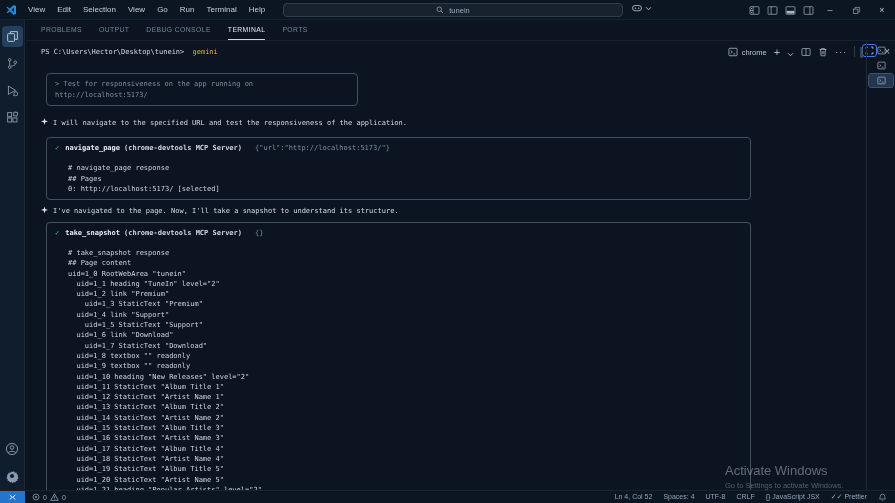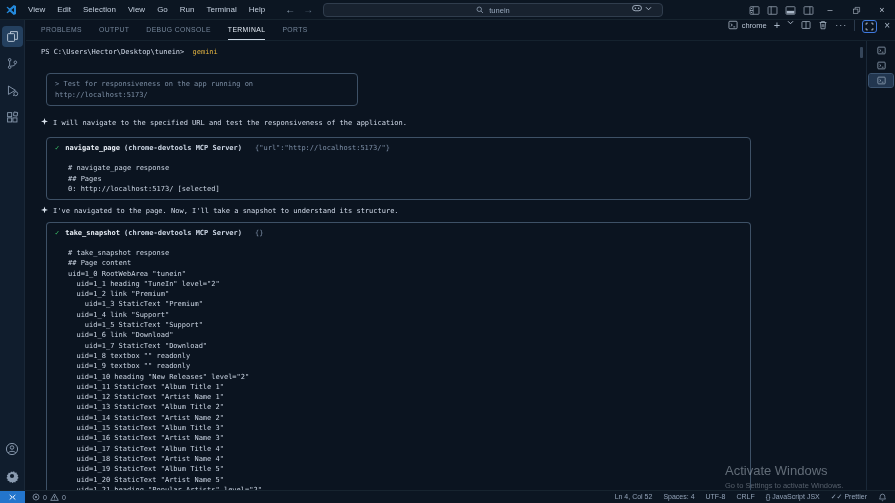"tunein" .searchbox { margin-left: 40px -> none }
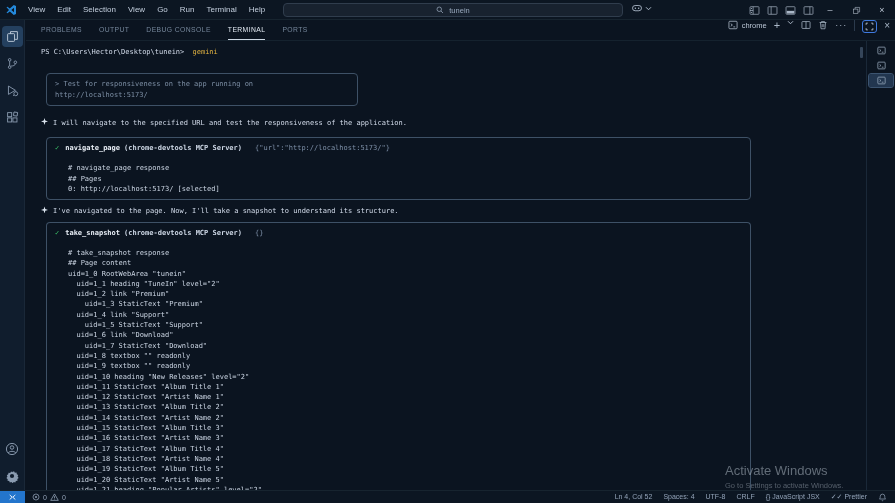"chrome" .tab-actions { align-items: flex-start -> flex-end; top: 0 -> 16px }
